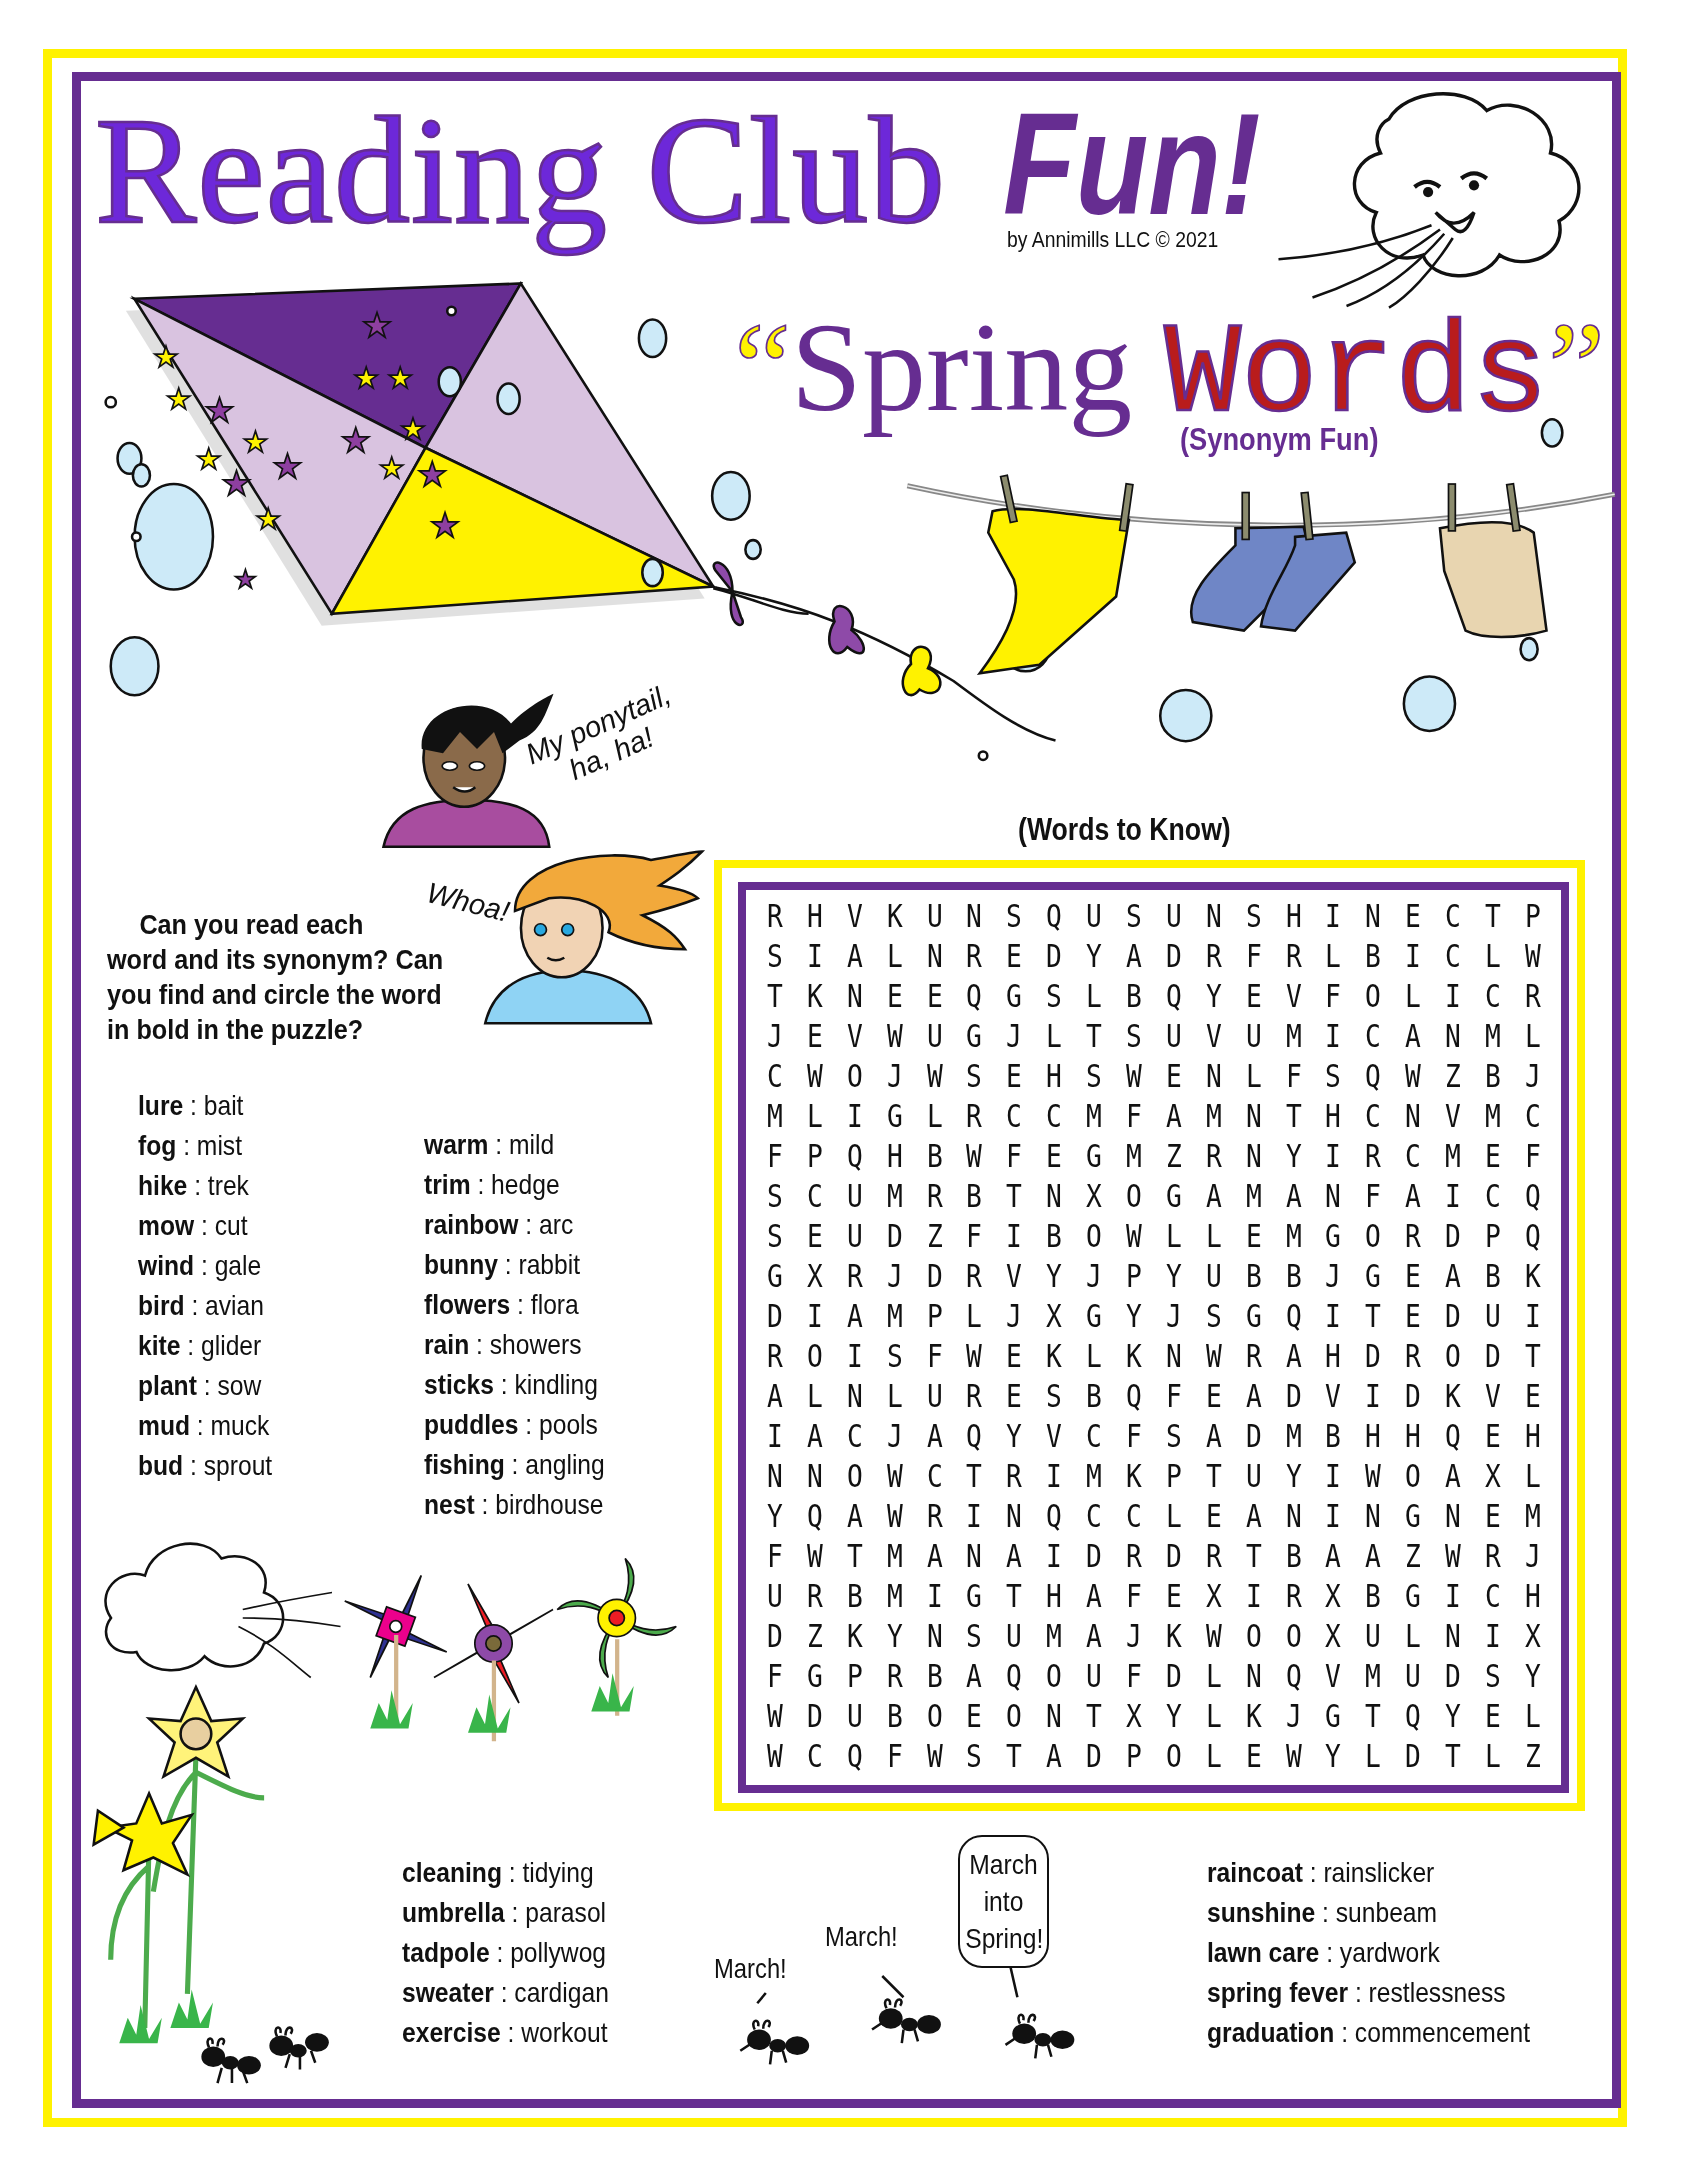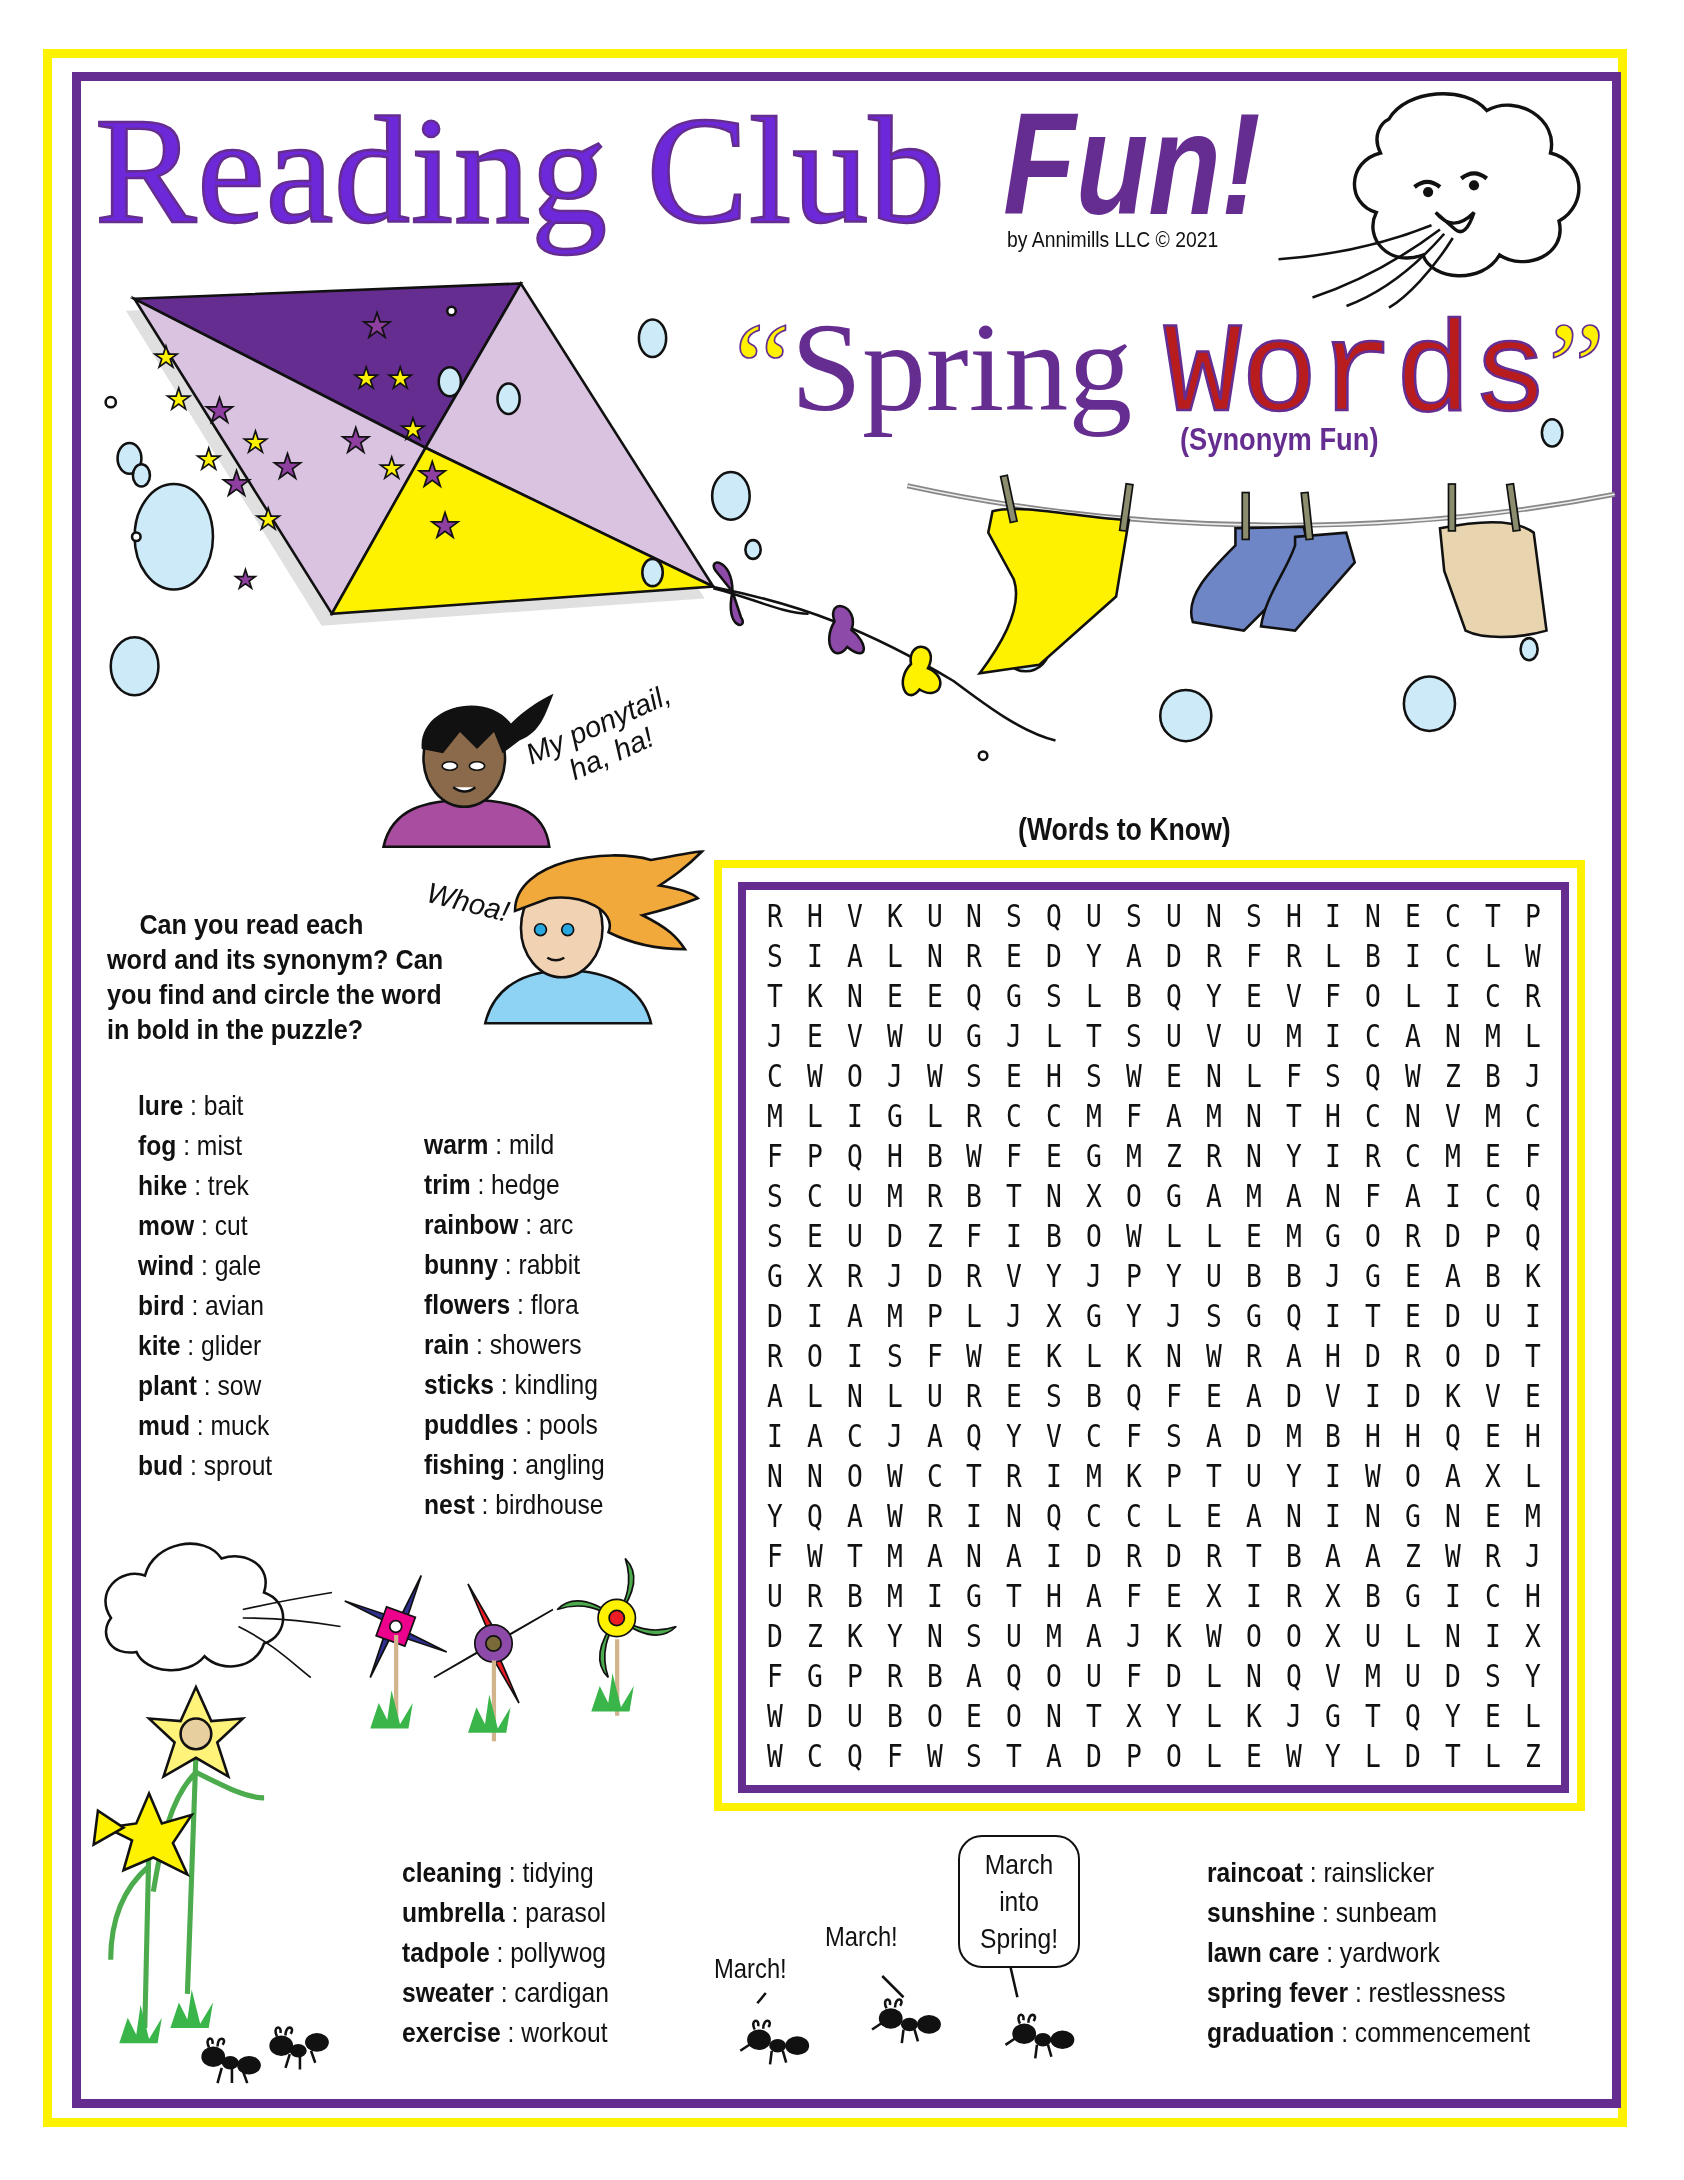"March" .bubble { width: 122px -> 91px }
